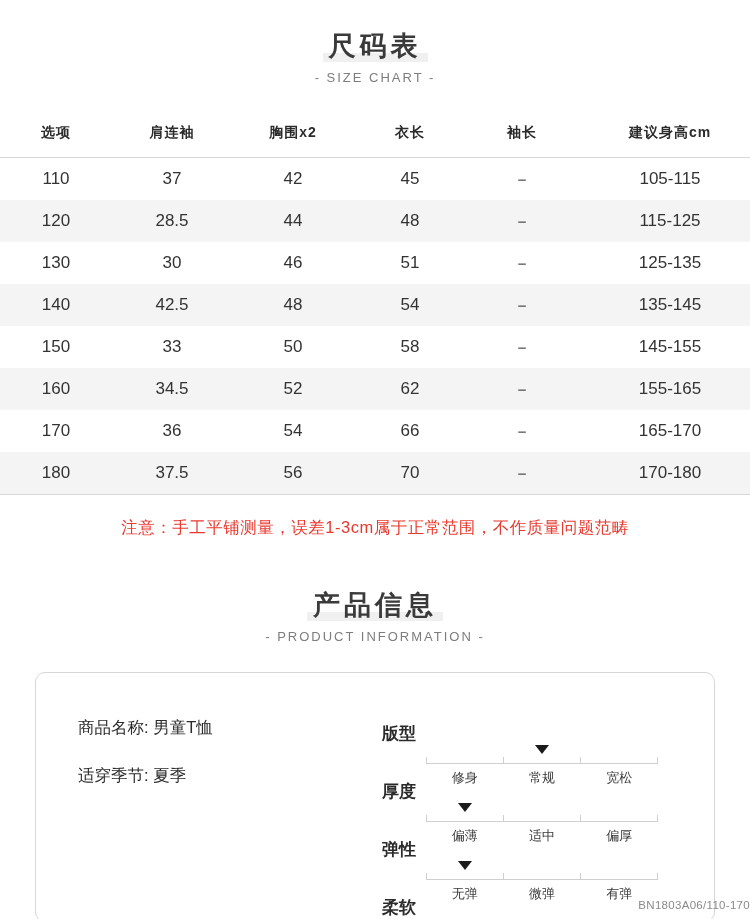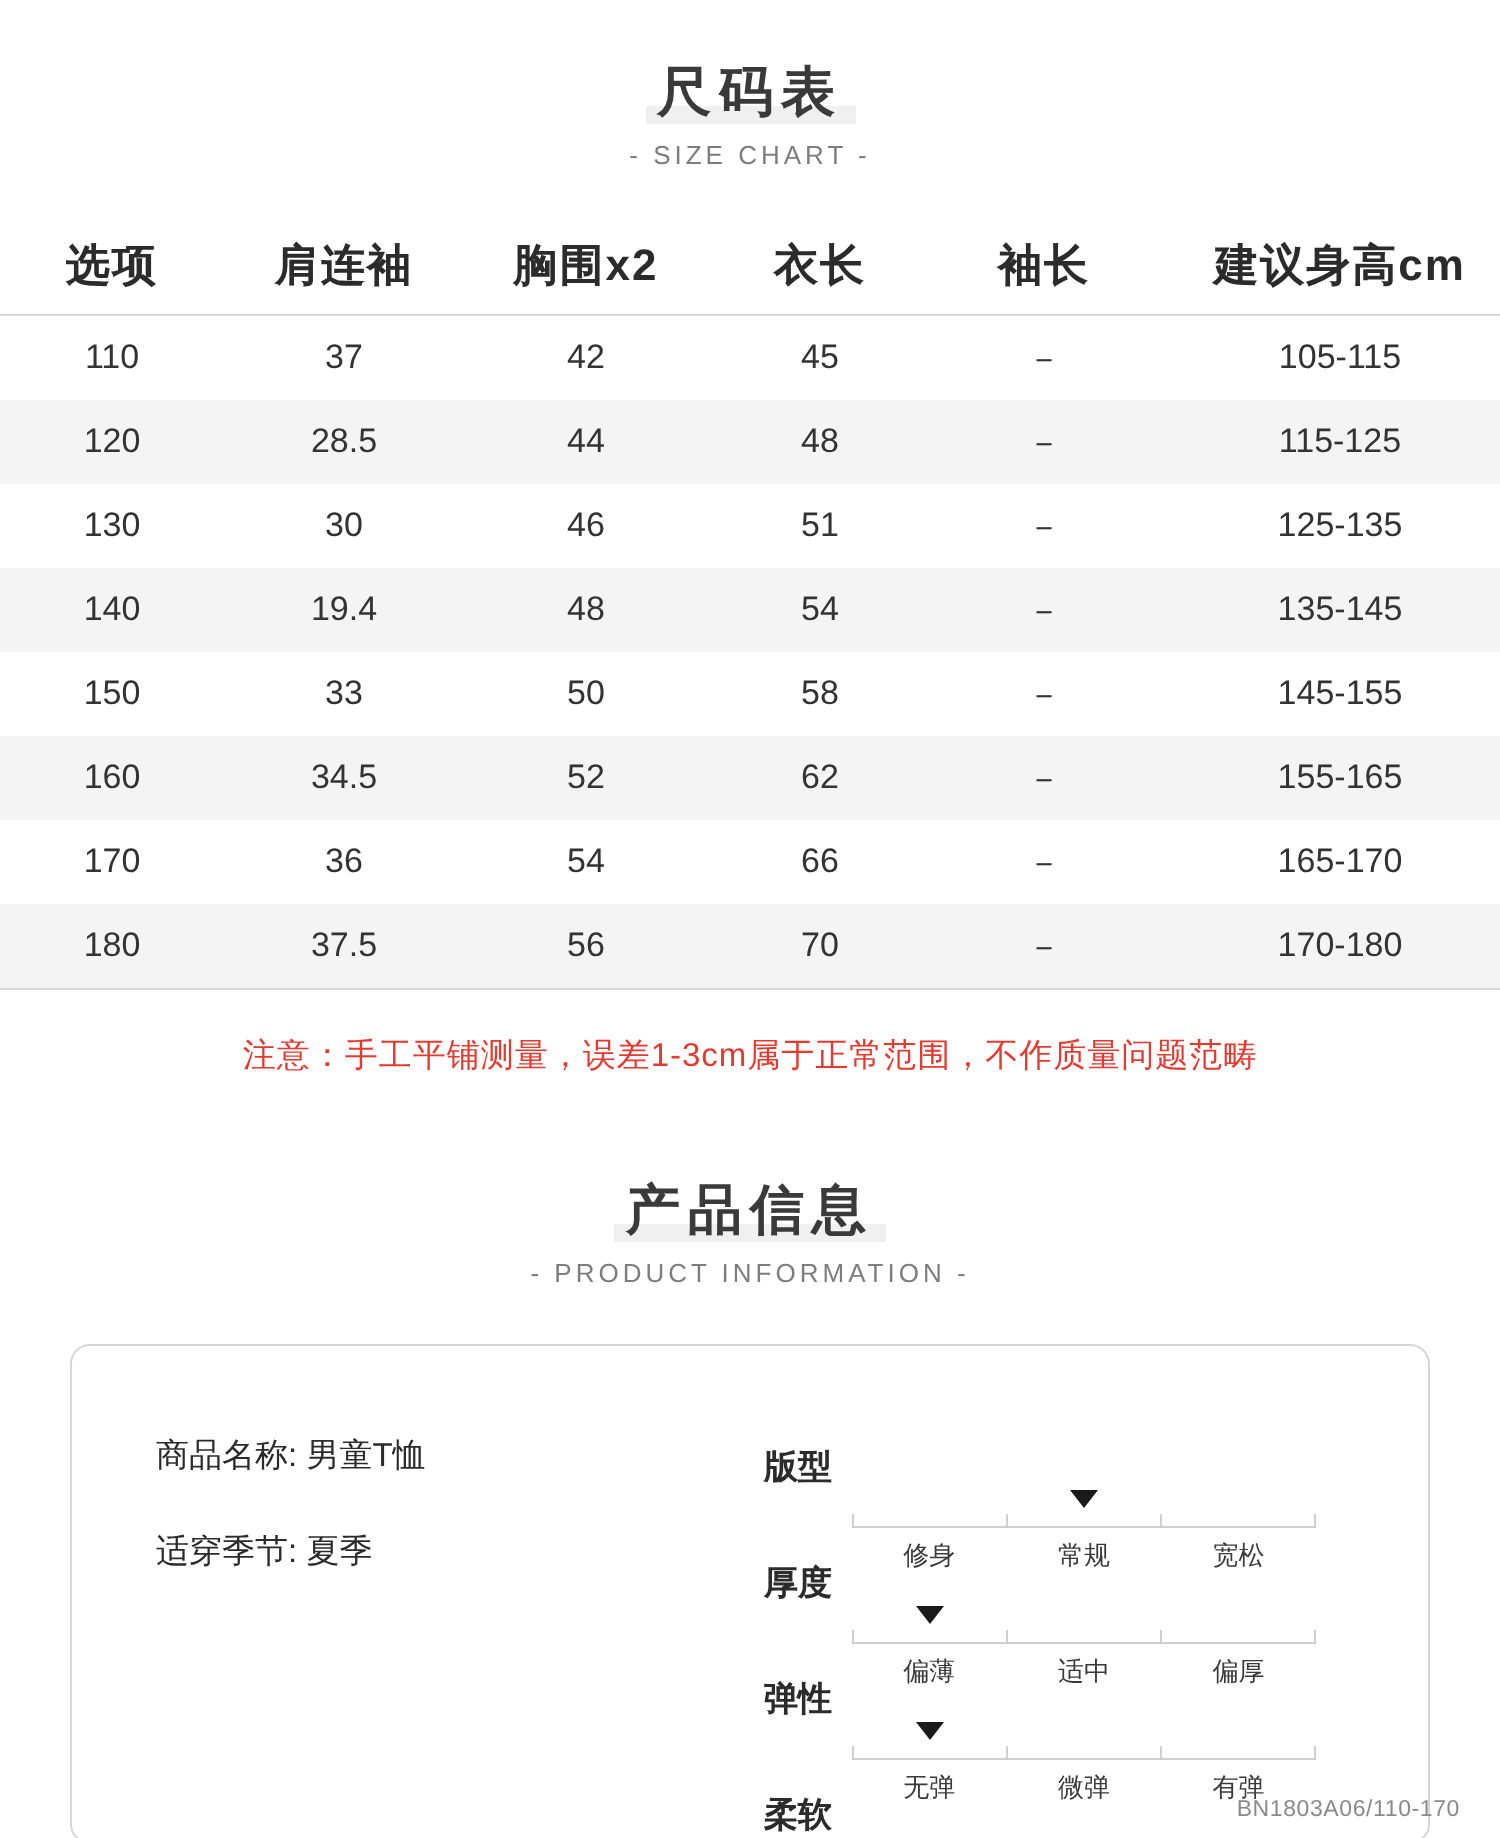"选项" table.size-table thead th { font-size: 22px -> 14px }
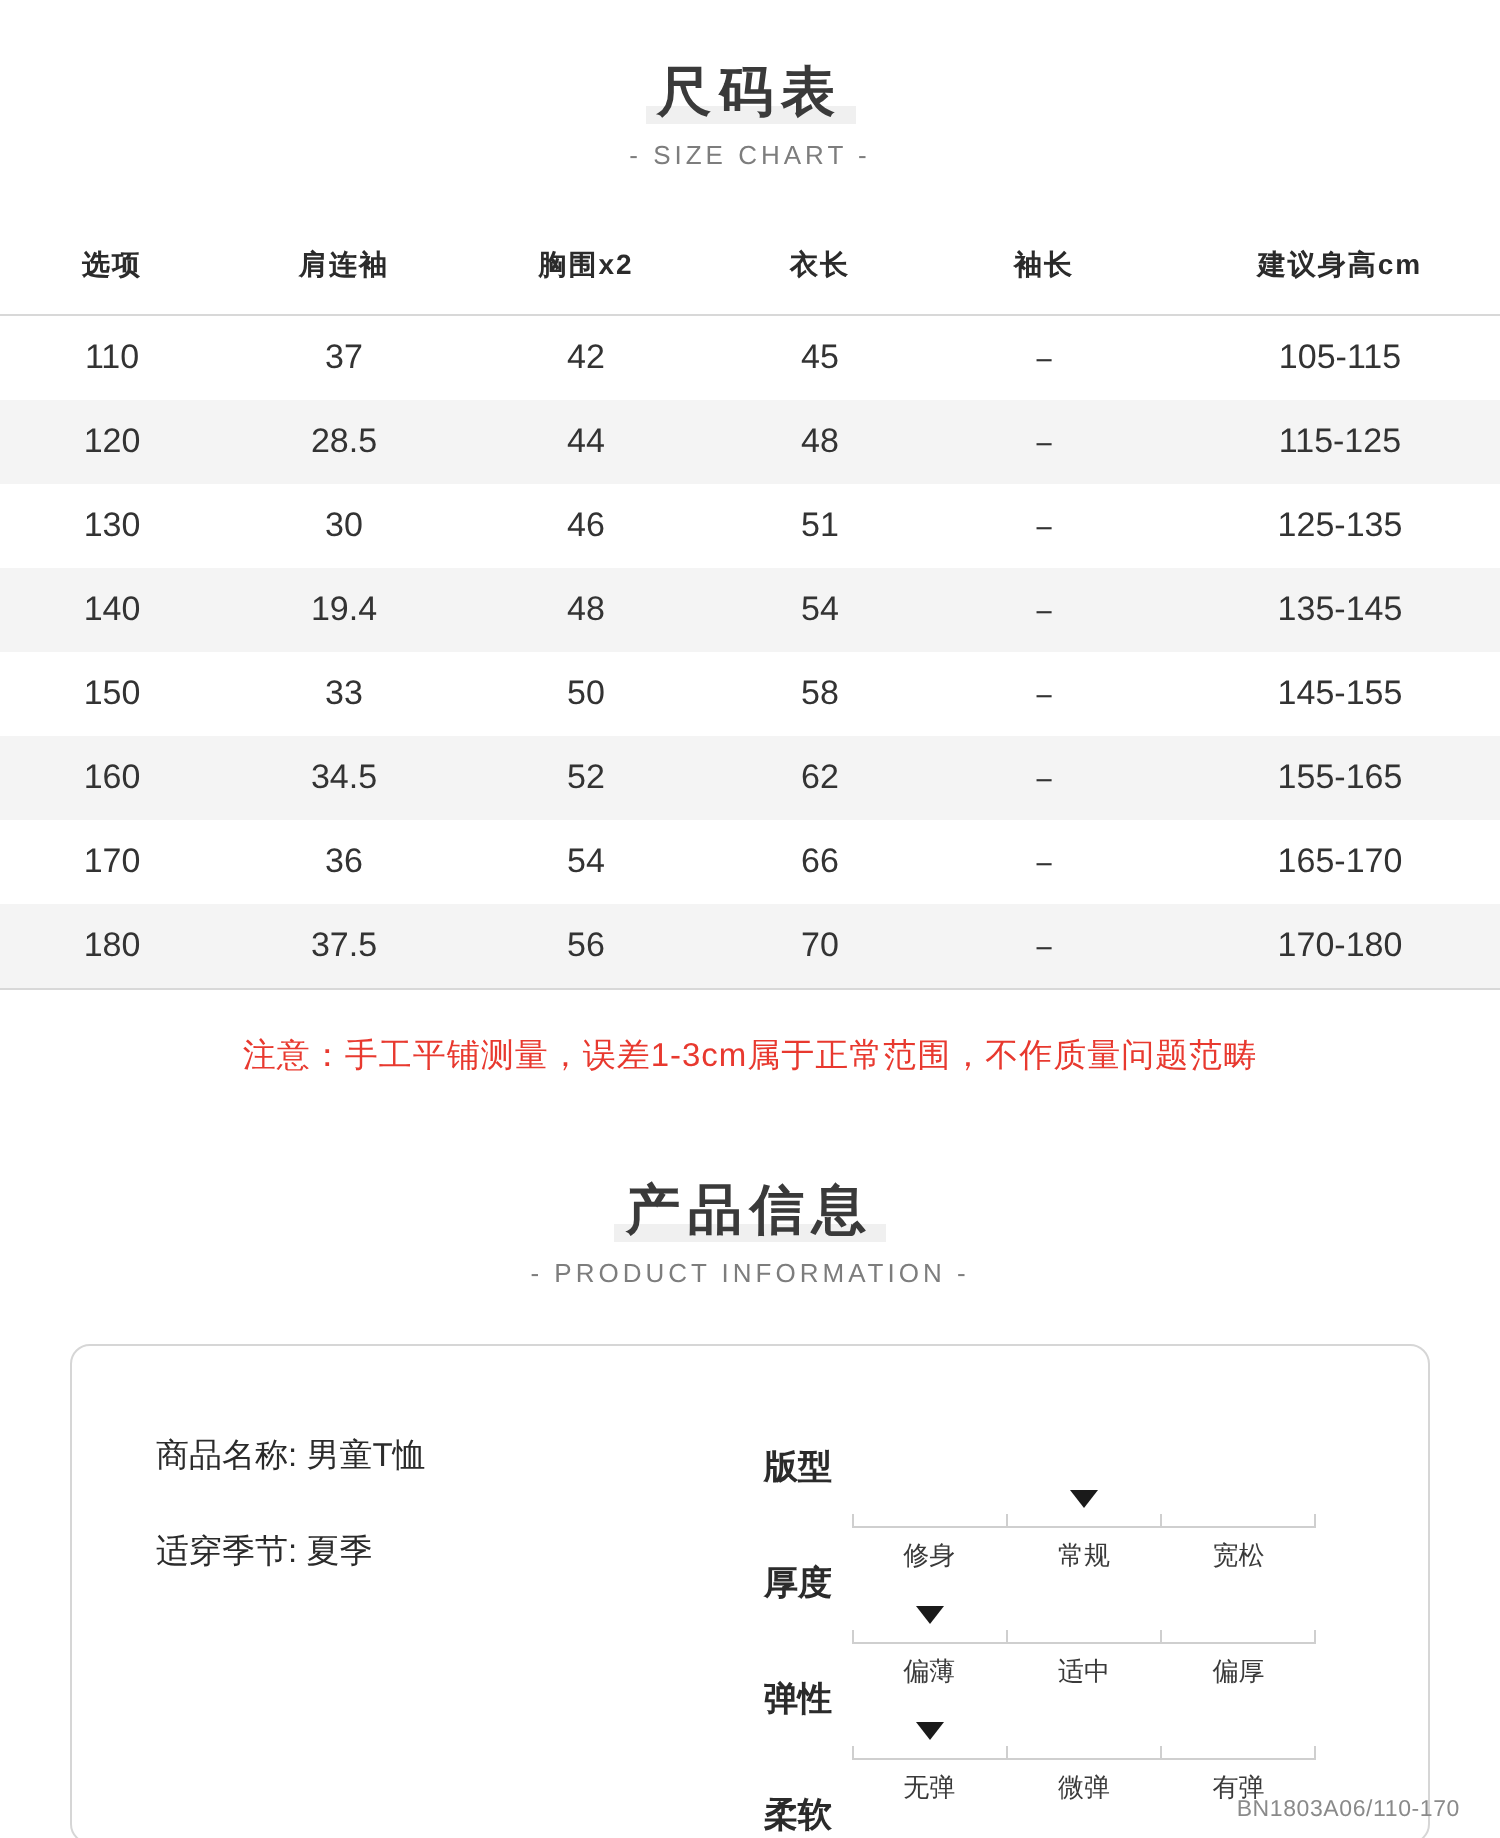"19.4" td { text: 19.4 -> 42.5 }
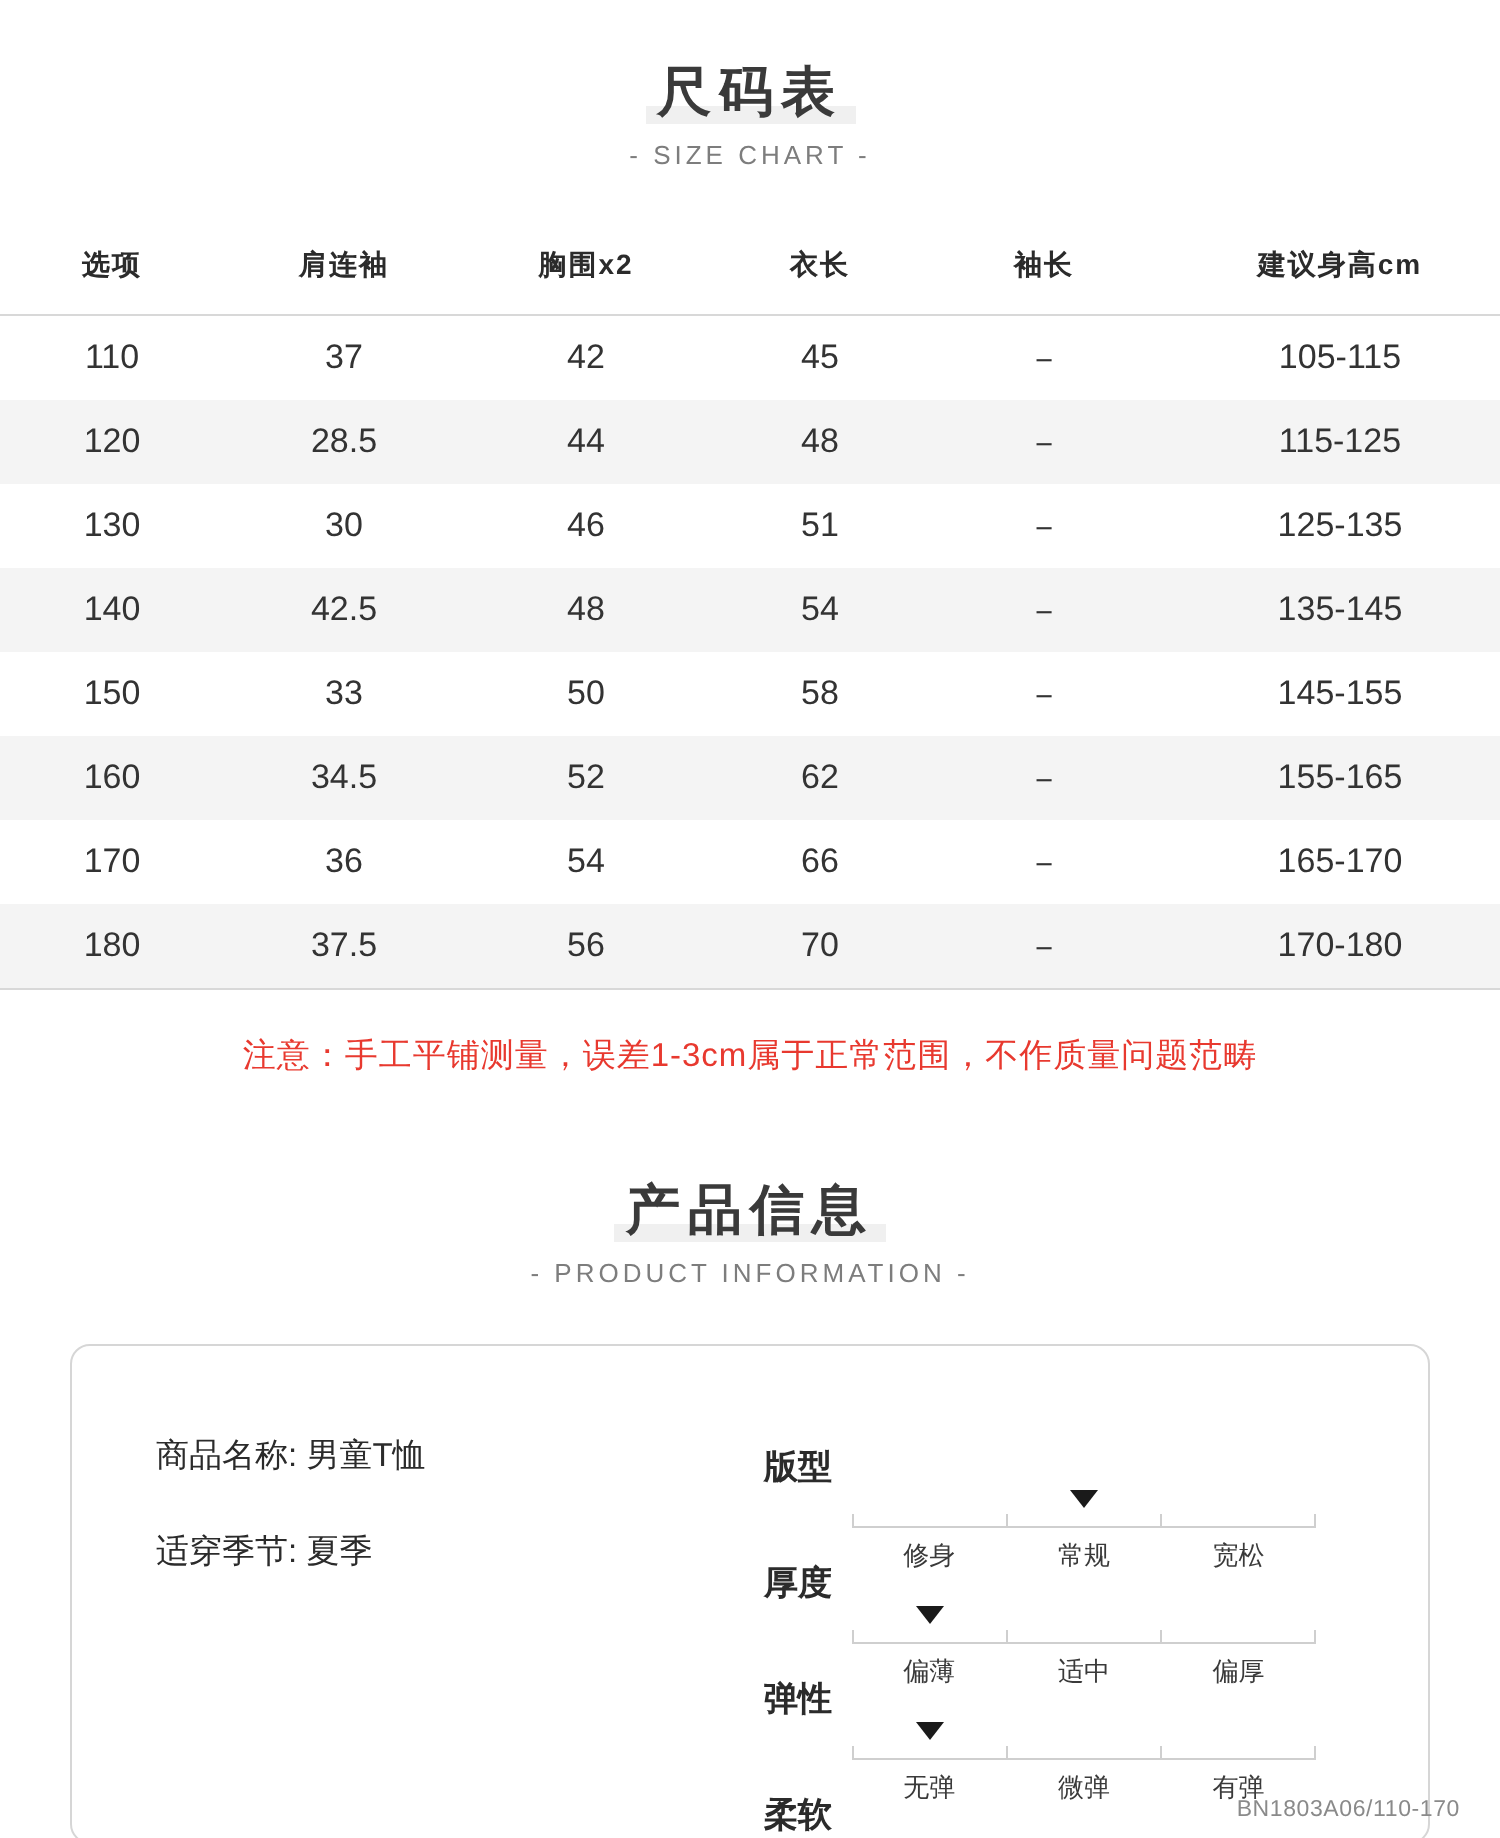"BN1803A06/110-170" .sku-code { right: 20px -> 0 }
